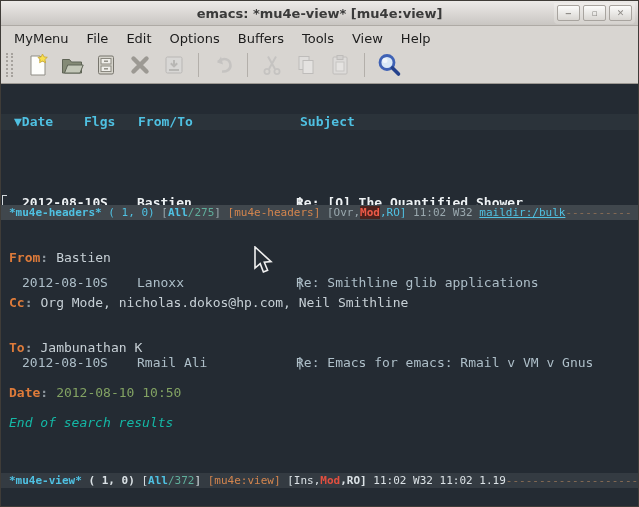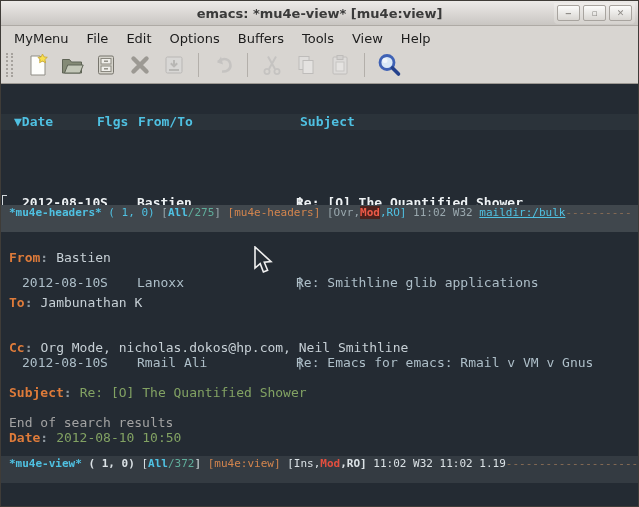"Flgs" .hl-flags { left: 96px -> 83px }
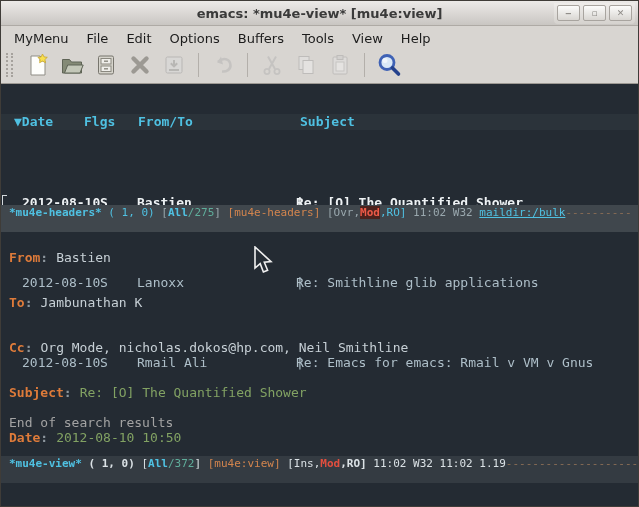"*mu4e-headers* ( 1, 0) [All/275]" .modeline { height: 27px -> 15px }
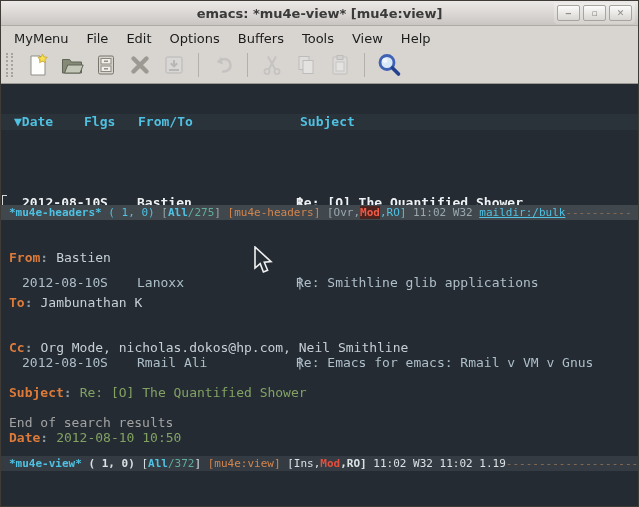"To: Jambunathan K" div.vline { order: before "Cc: Org Mode, nicholas.dokos@hp.com," -> after "Cc: Org Mode, nicholas.dokos@hp.com," }
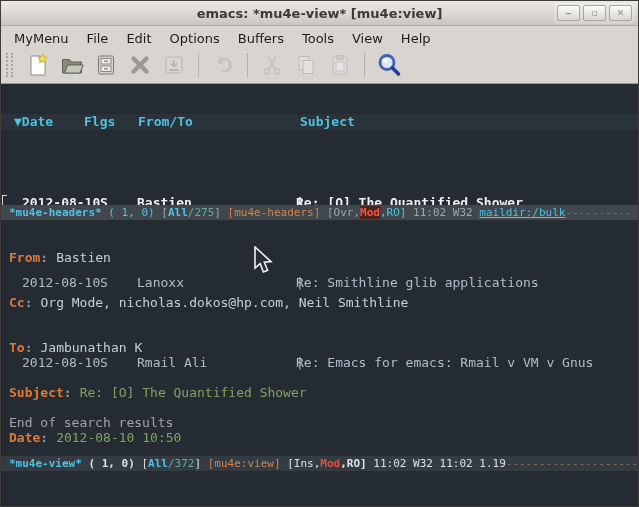"Subject: Re: [O] The Quantified" div.vline { html: <div><span>Subject</span><span>:</span><span>Re: [O] The Quantified Shower</span></div> -> none }
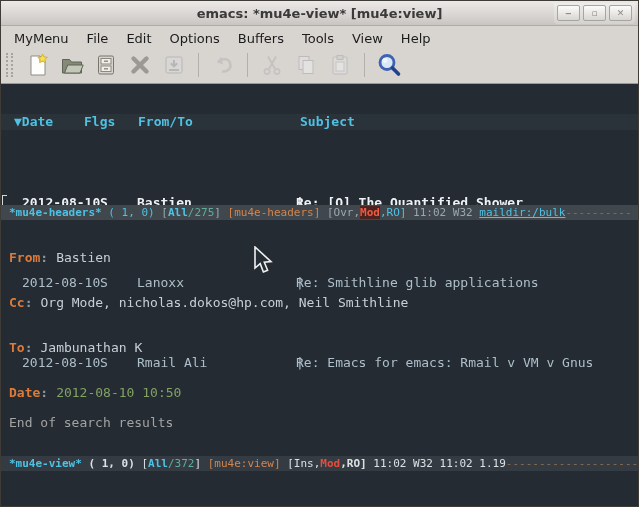"End of search results" .end-results { color: #a3a3a3 -> #14b8a6; font-style: none -> italic }
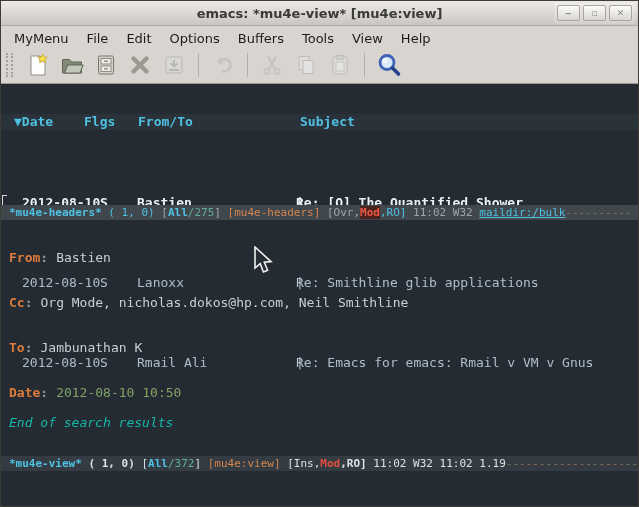"*mu4e-view* ( 1, 0) [All/372]" .ml-bottom { top: 372px -> 389px }
